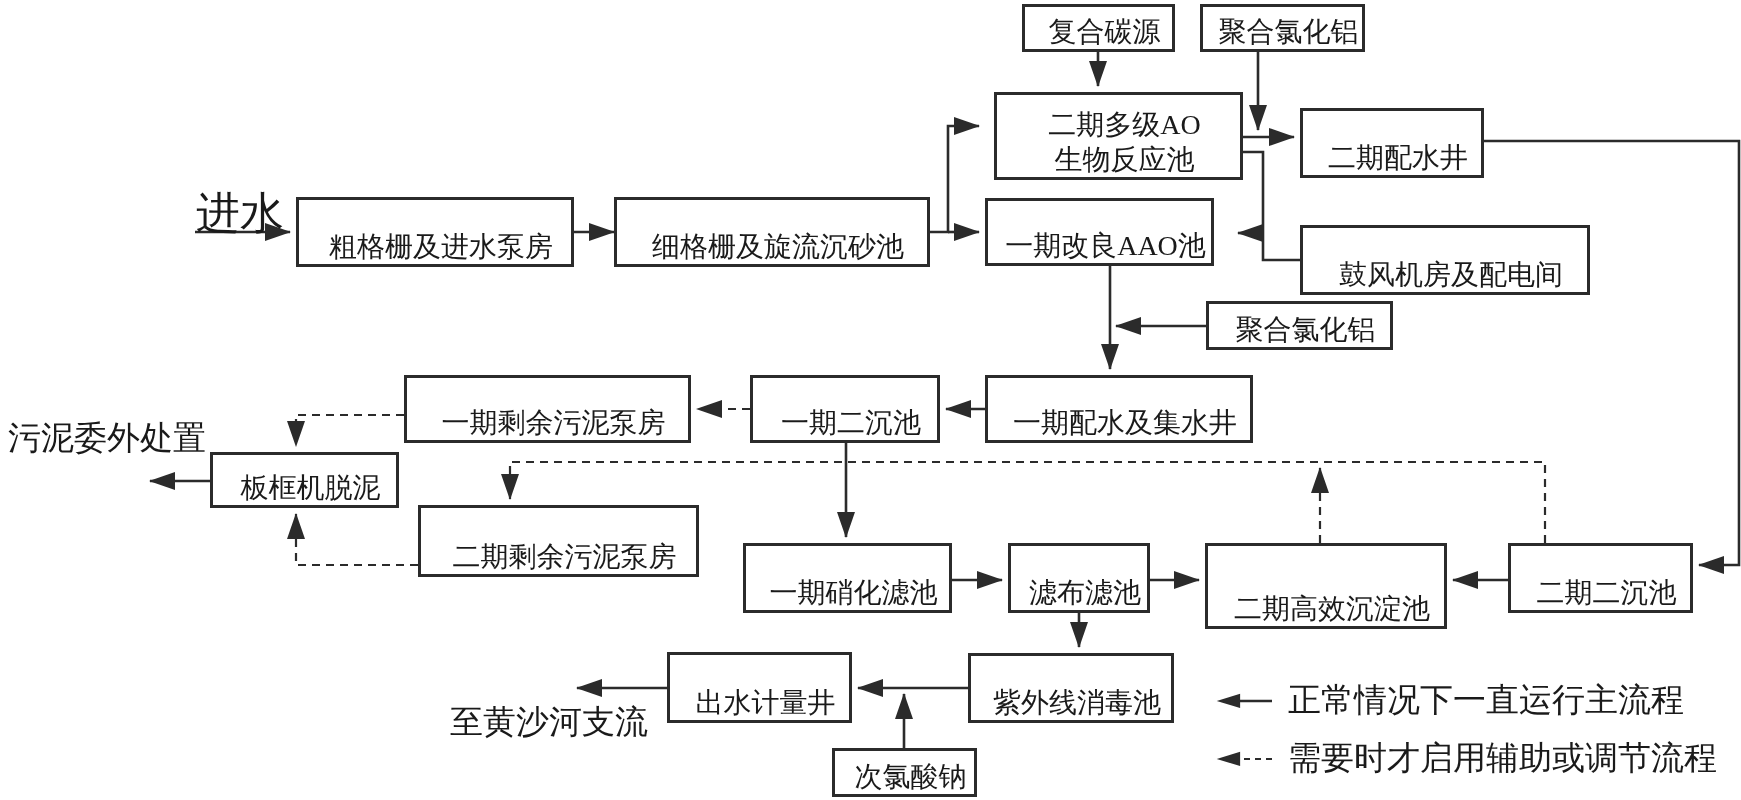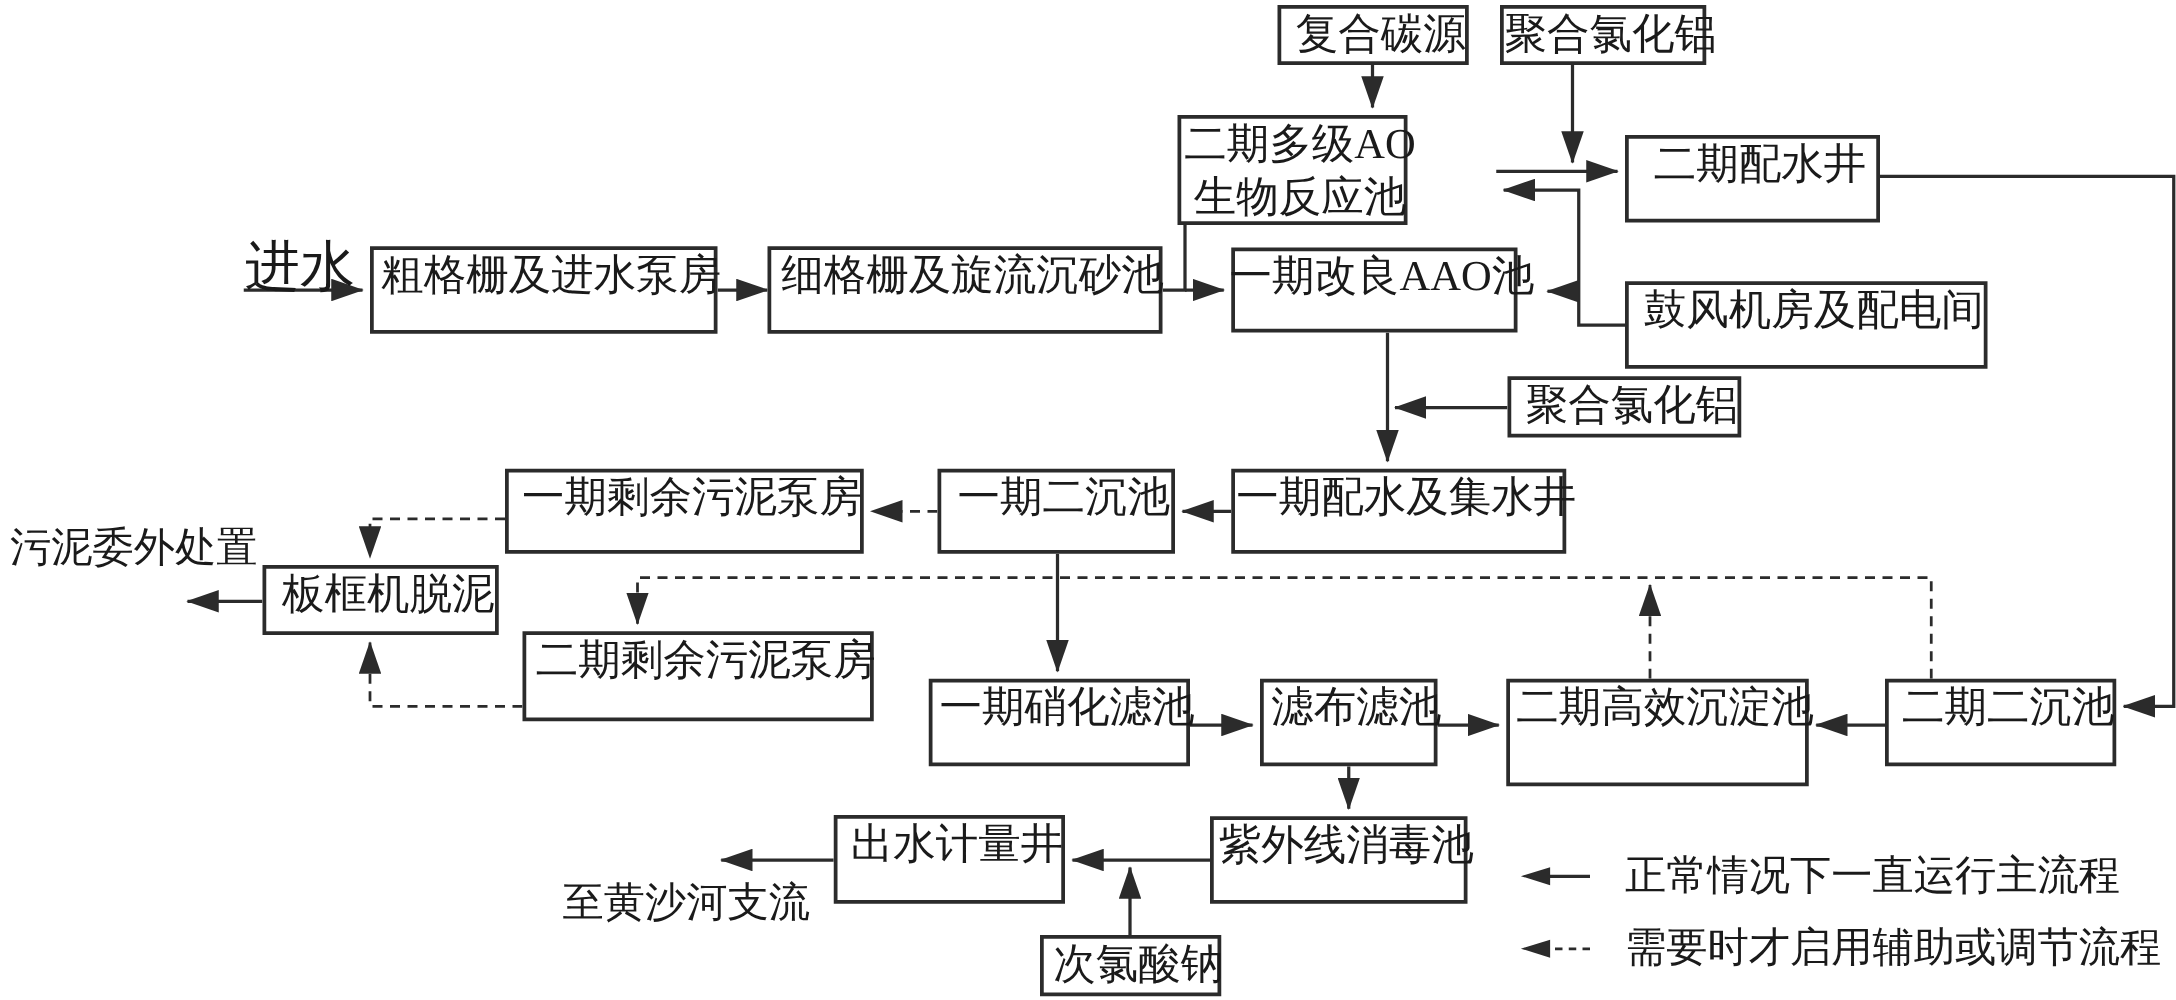"复合碳源" .node { font-size: 34px -> 28px; justify-content: flex-start -> flex-end }
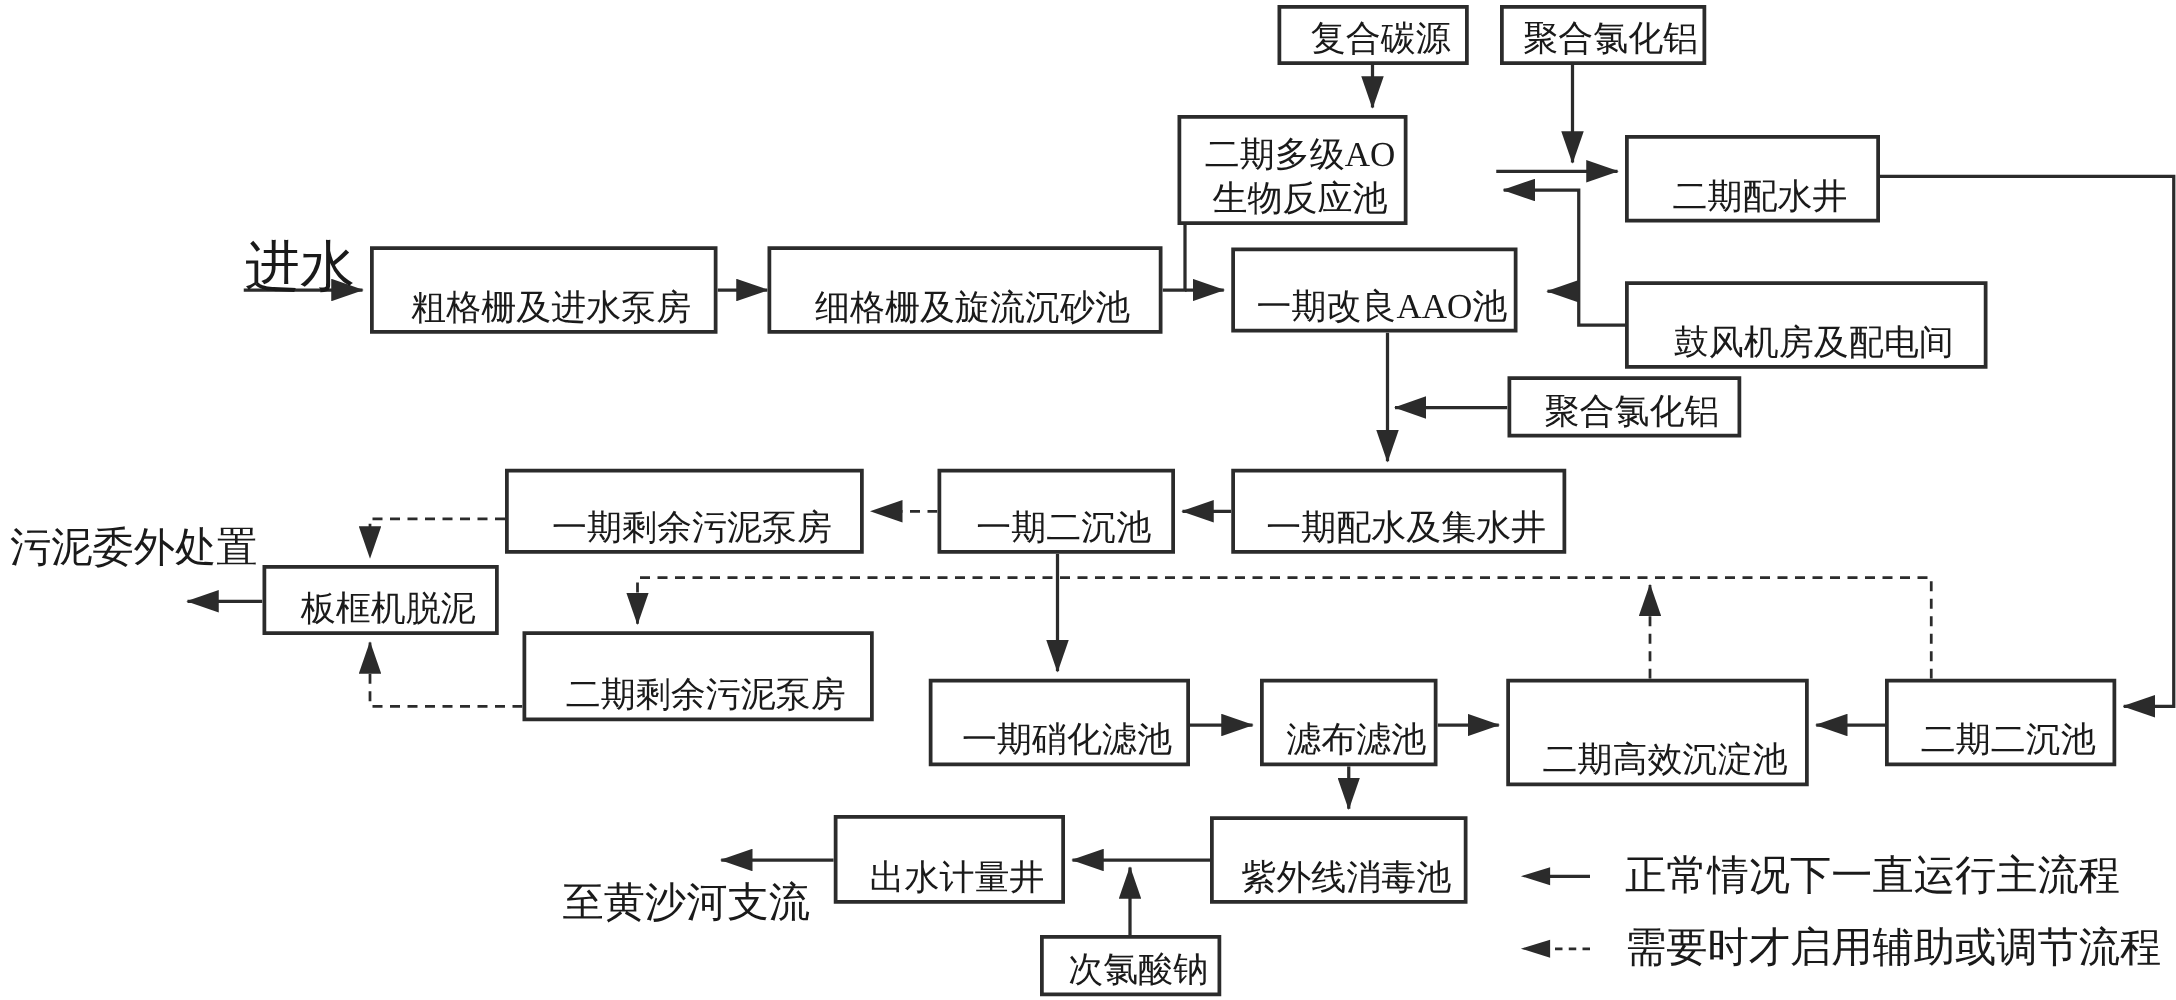"二期多级AO" div.node { left: 942px -> 994px; width: 184px -> 249px }
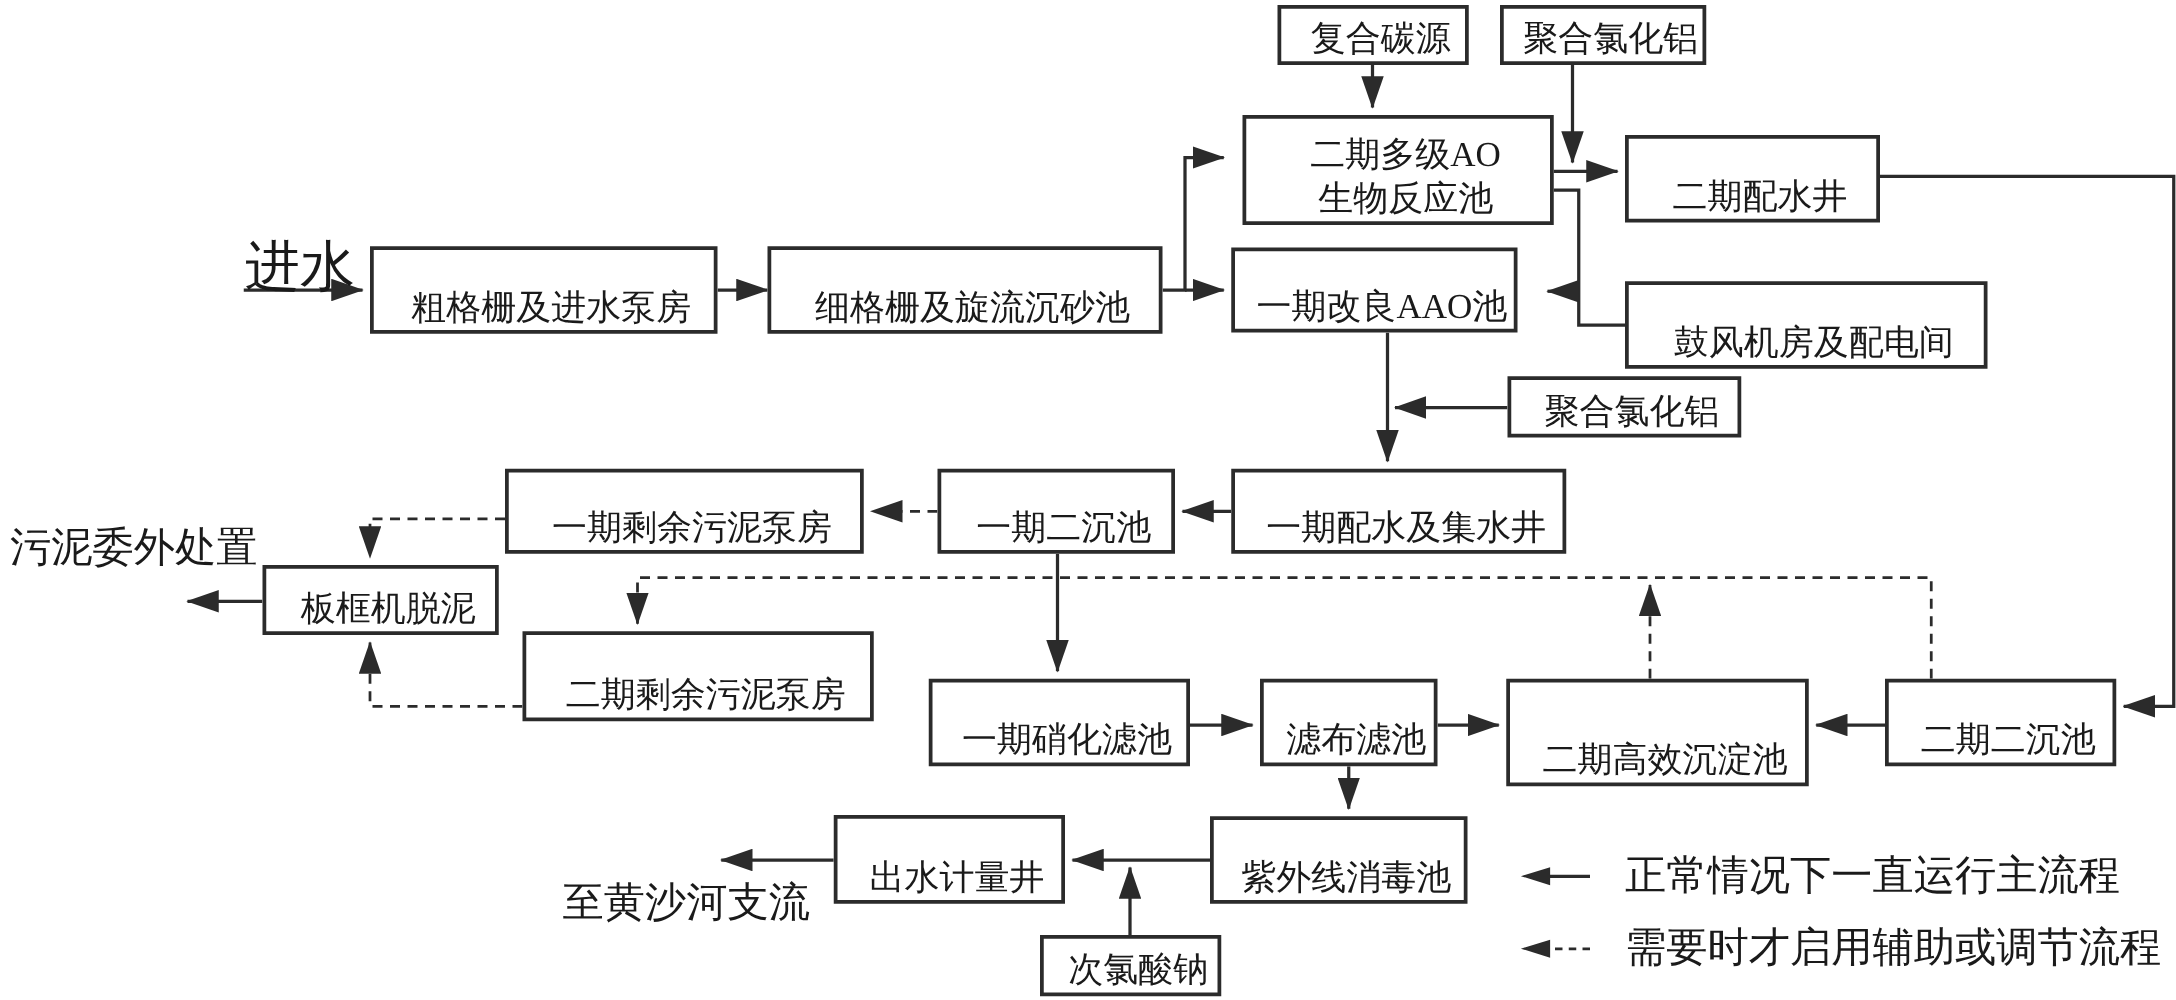"二期配水井" div.node { width: 204px -> 184px }
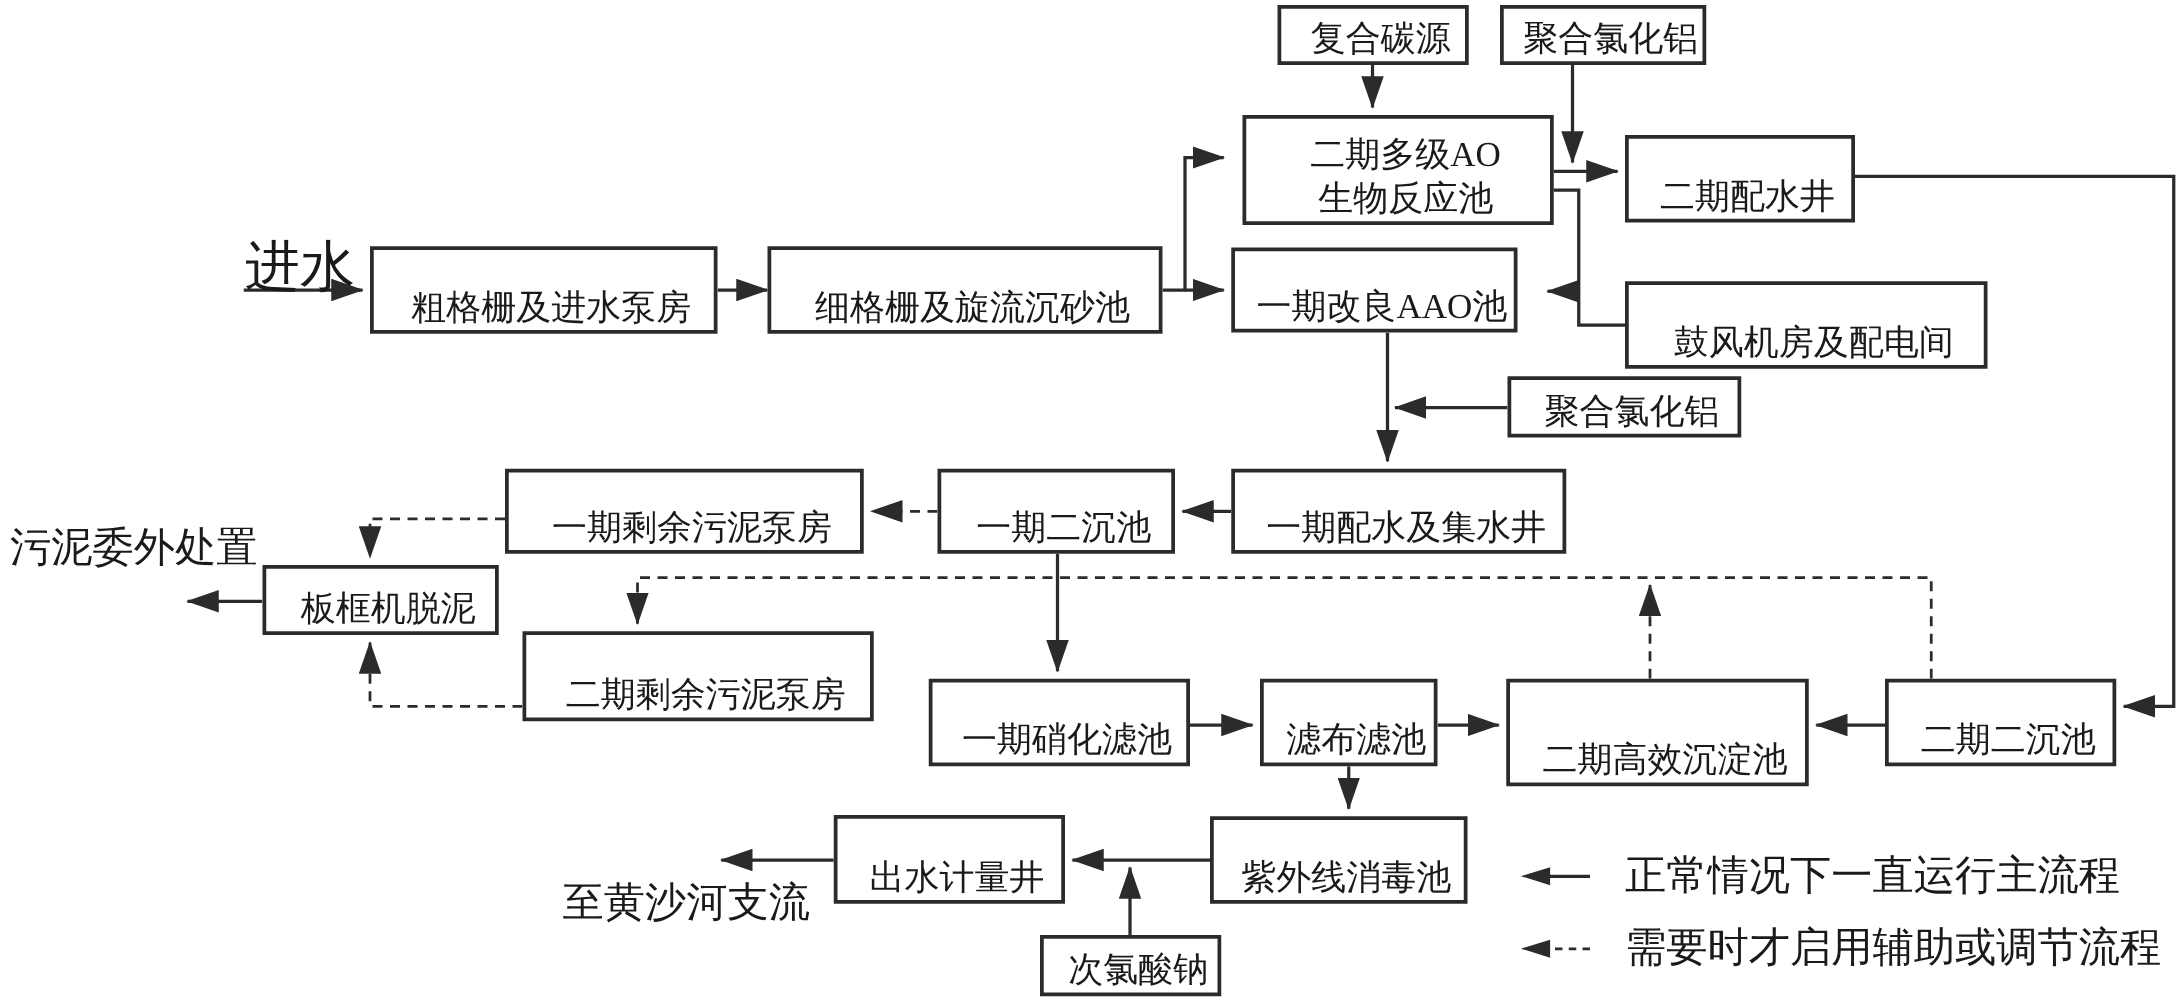"正常情况下一直运行主流程" .legend-row { gap: 26px -> 14px }
